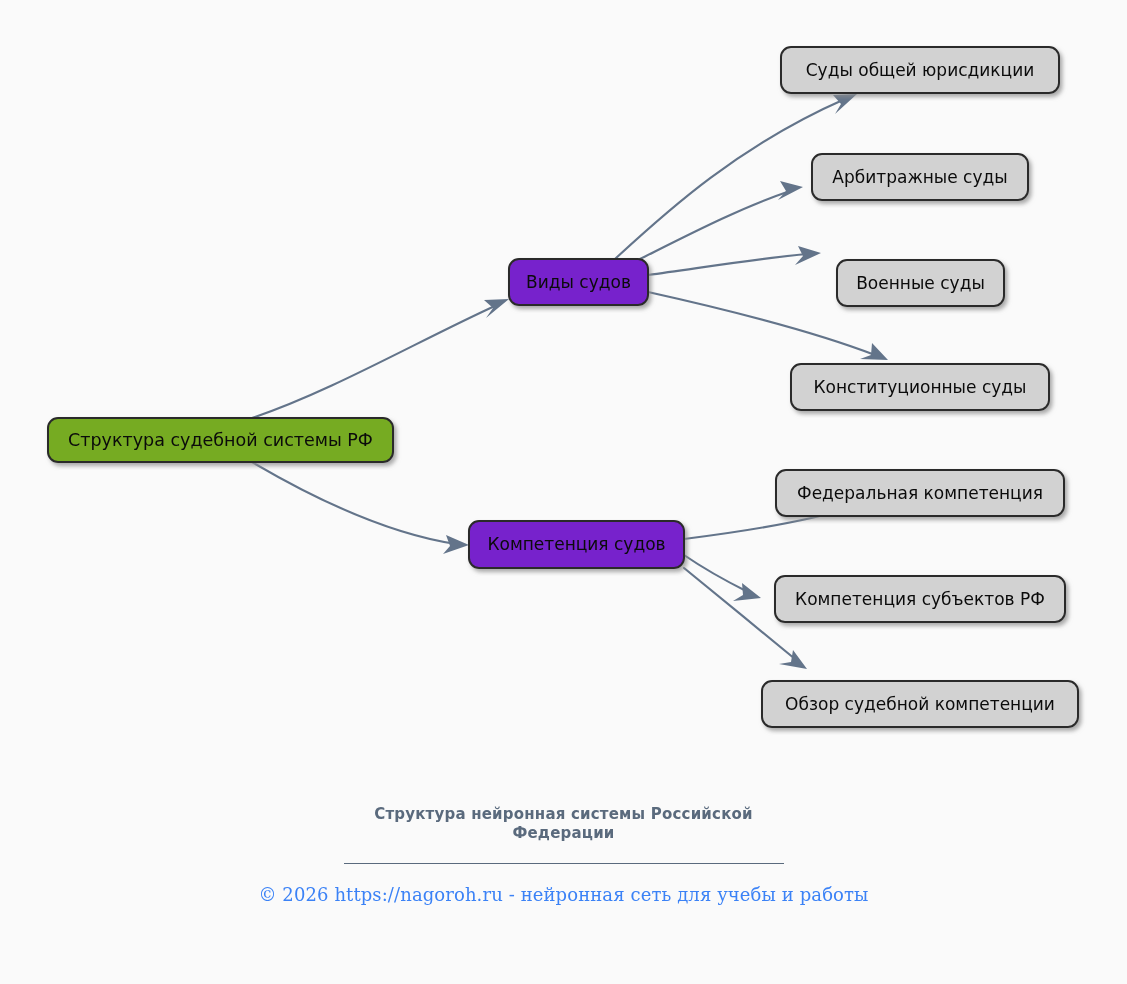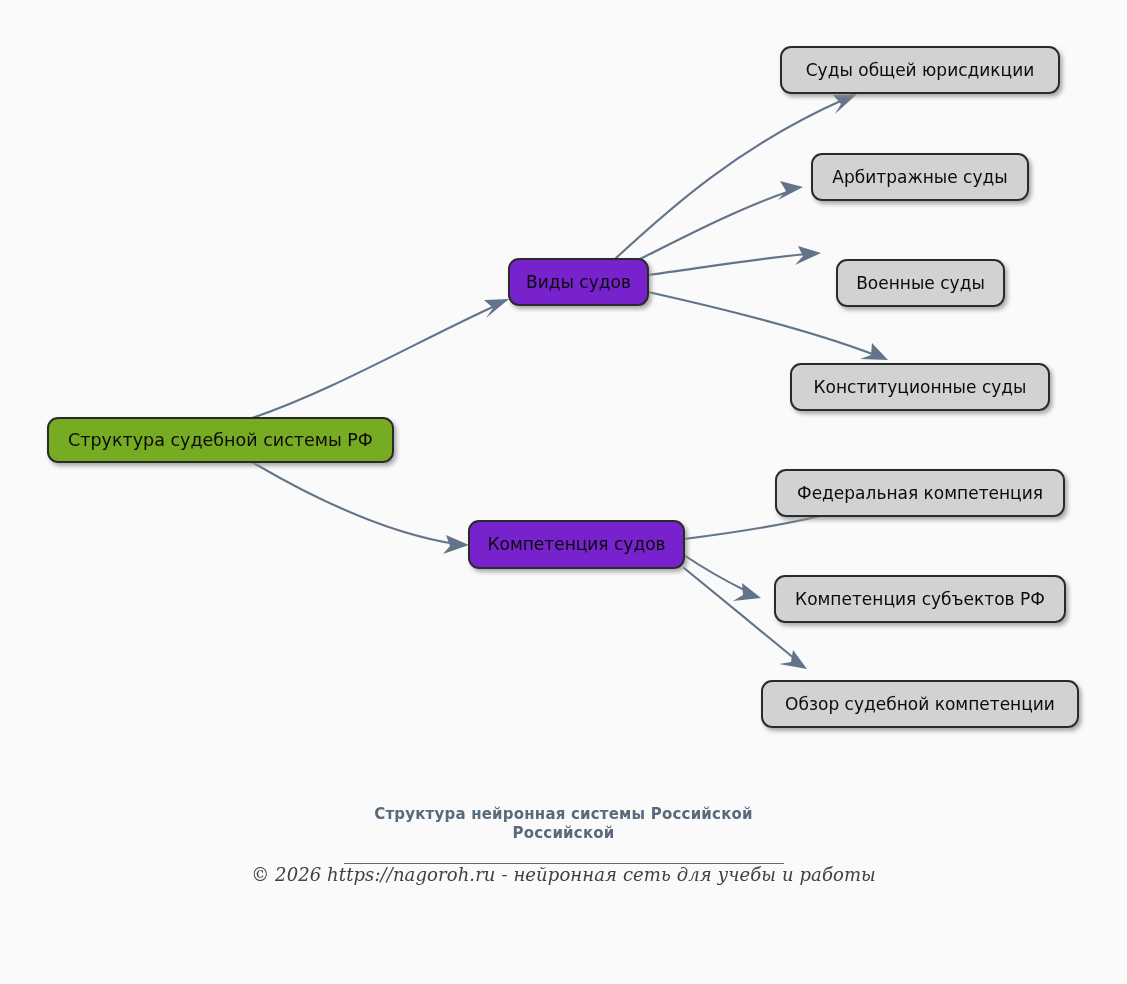"Российской" span { text: Российской -> Федерации }
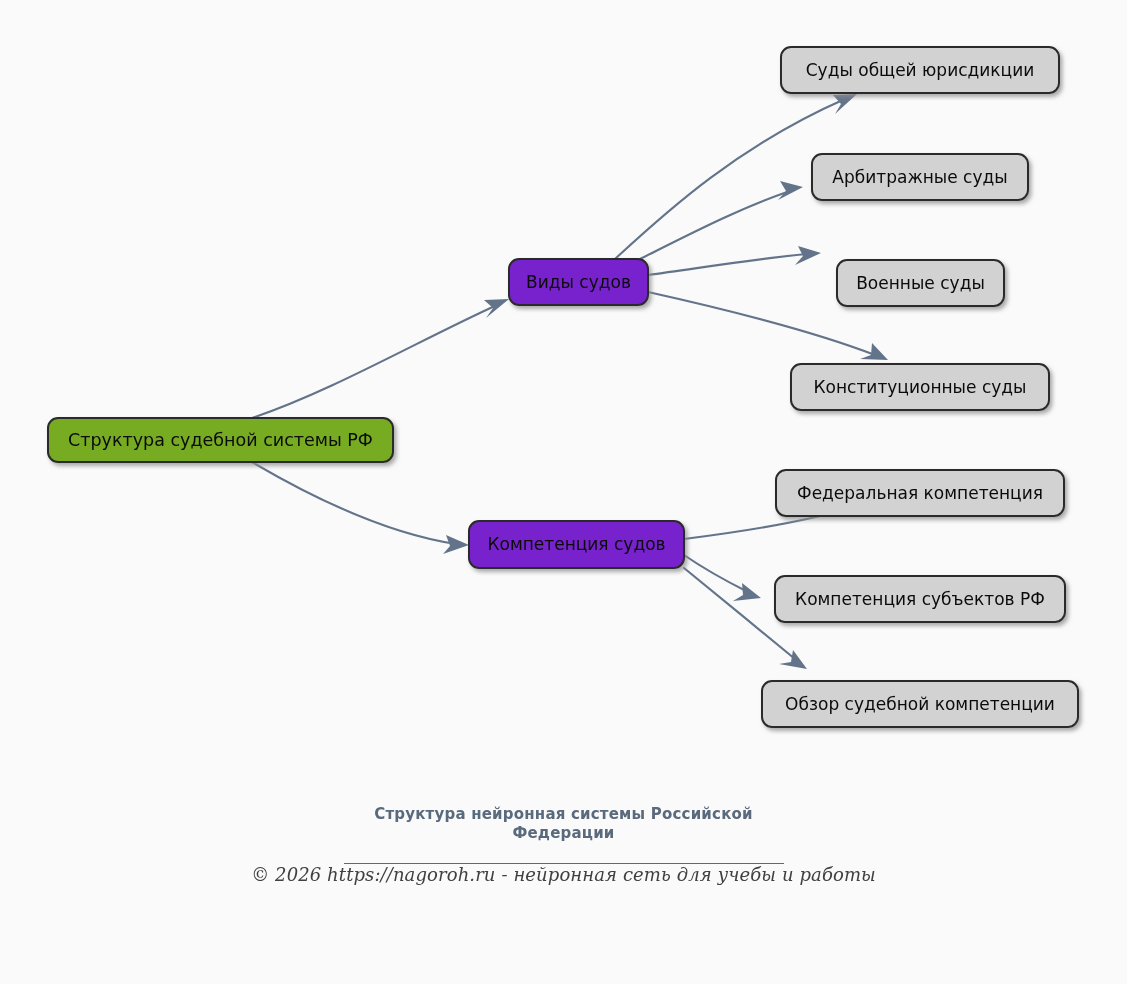"© 2026 https://nagoroh.ru - нейронная" .footer-credit { color: #404040 -> #3b82f6; font-style: italic -> none; margin-top: none -> 20px }
